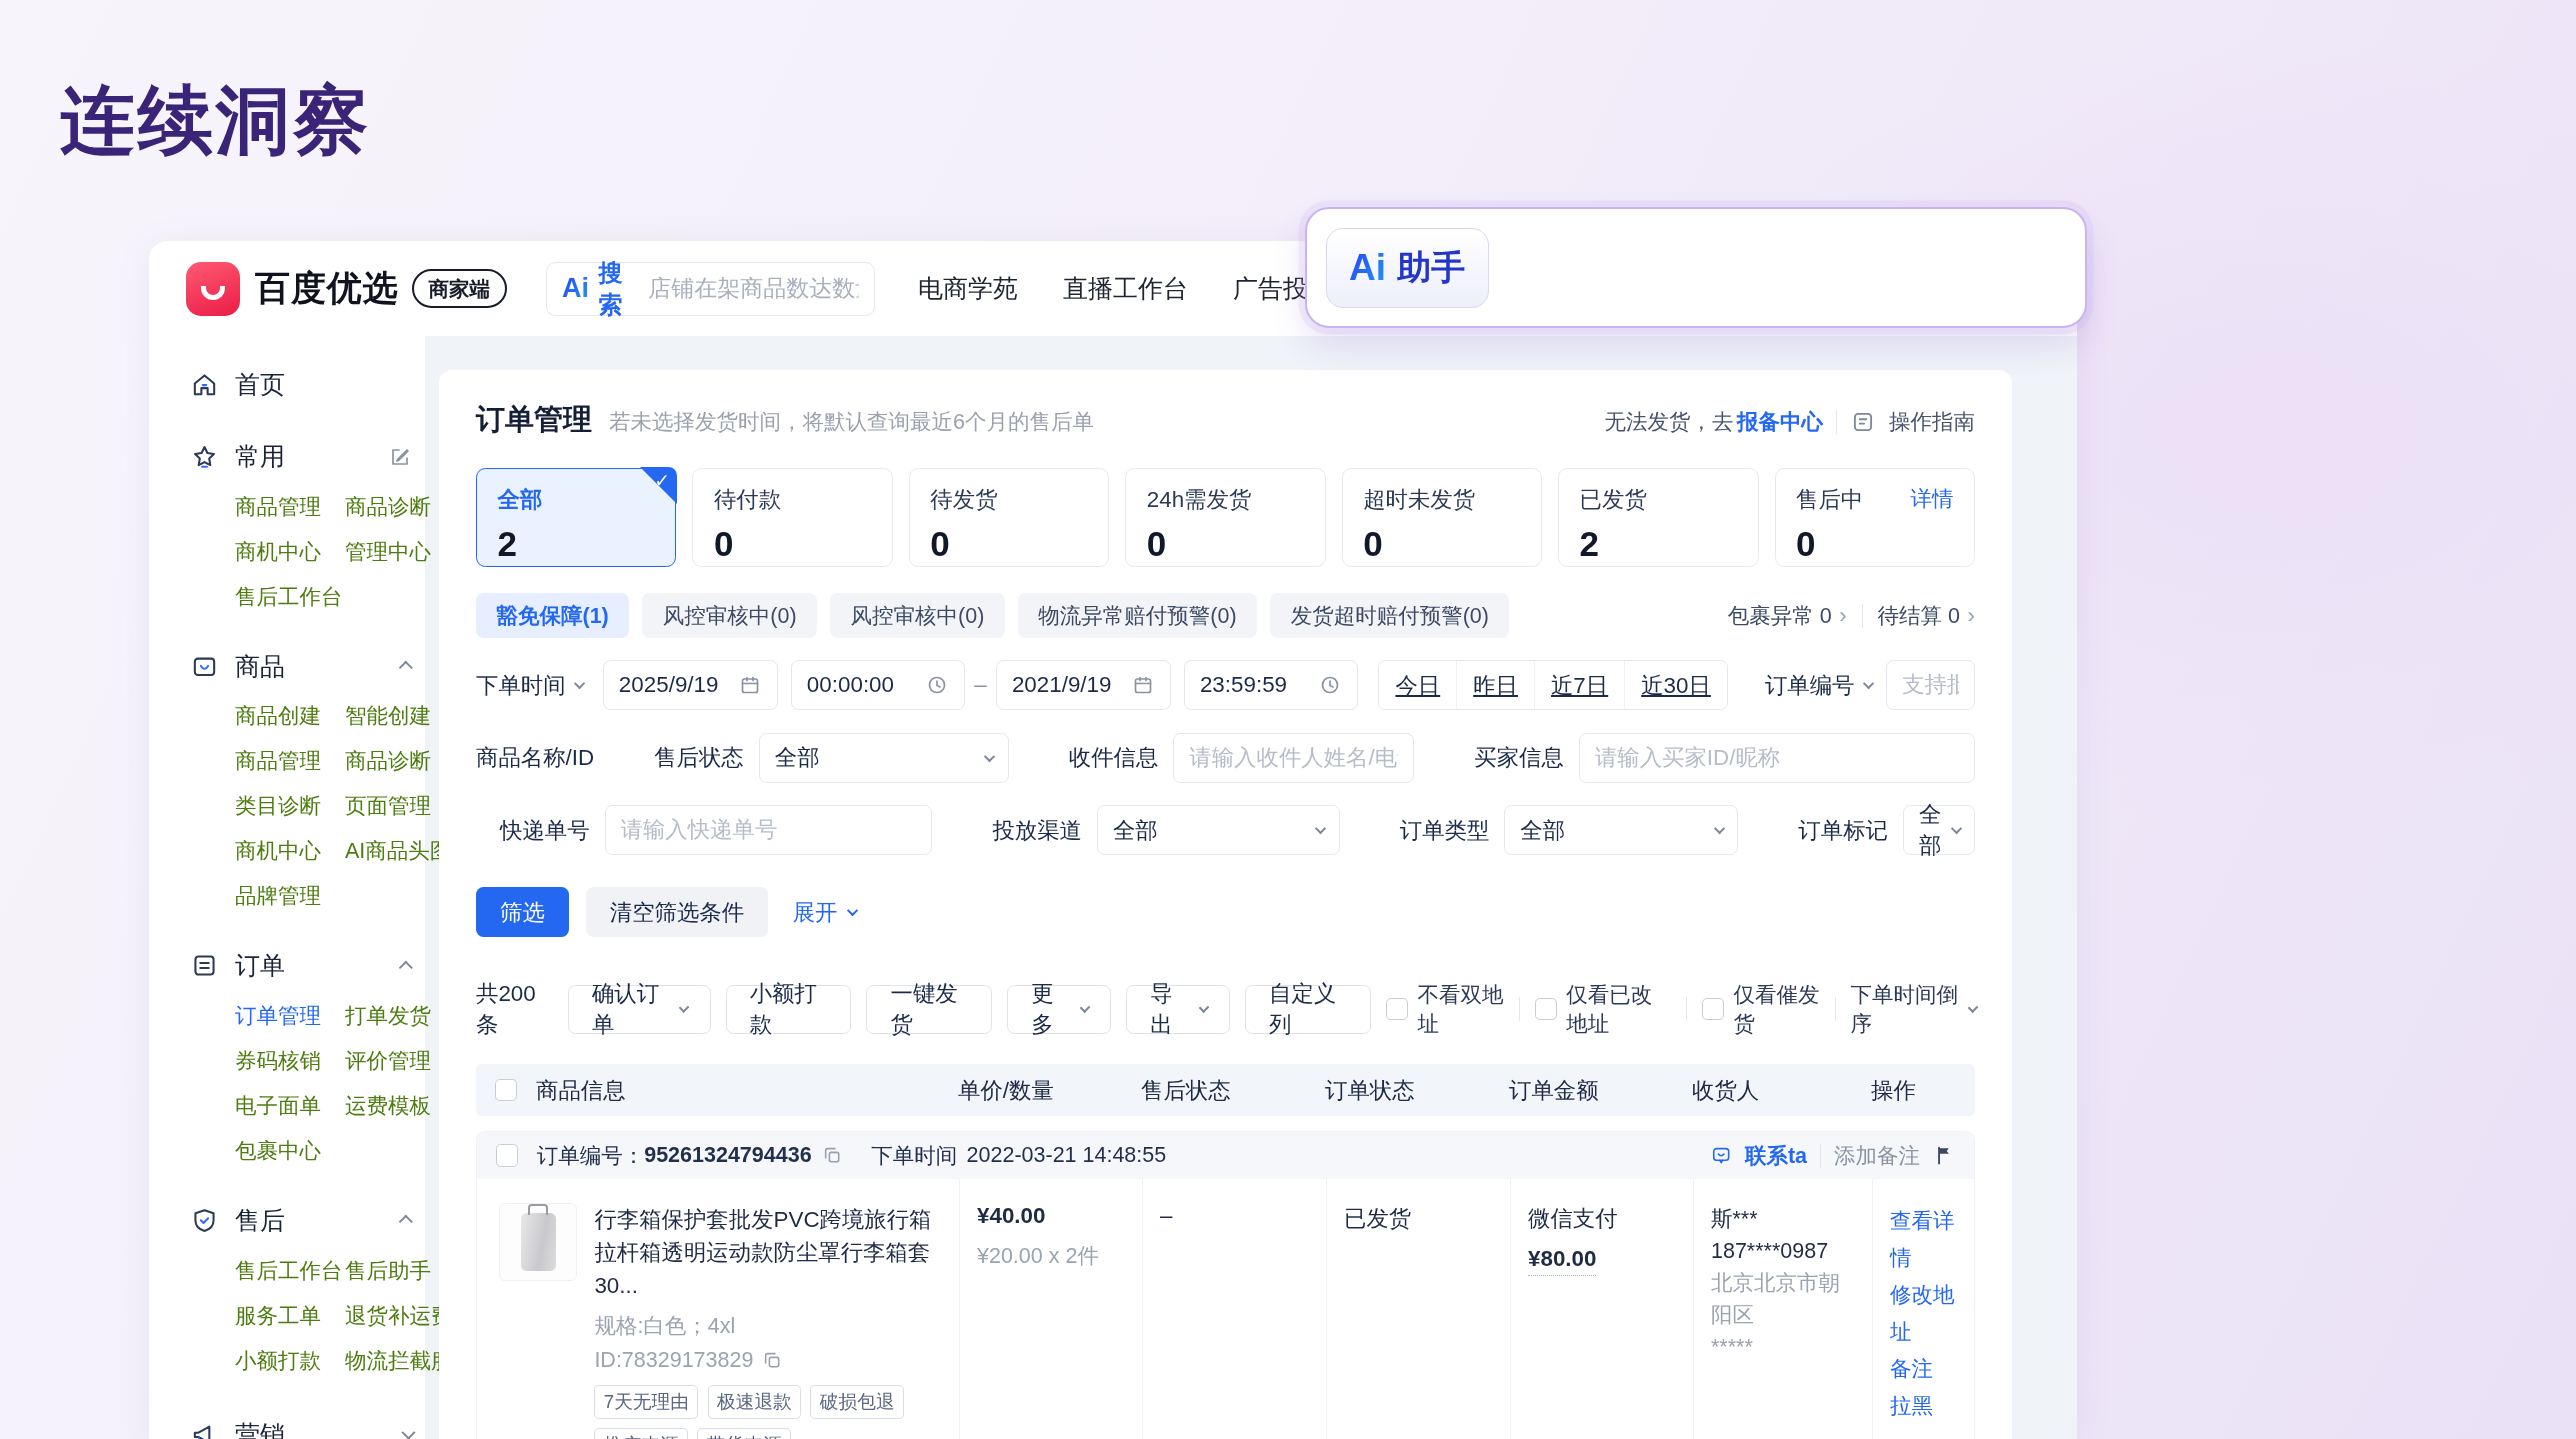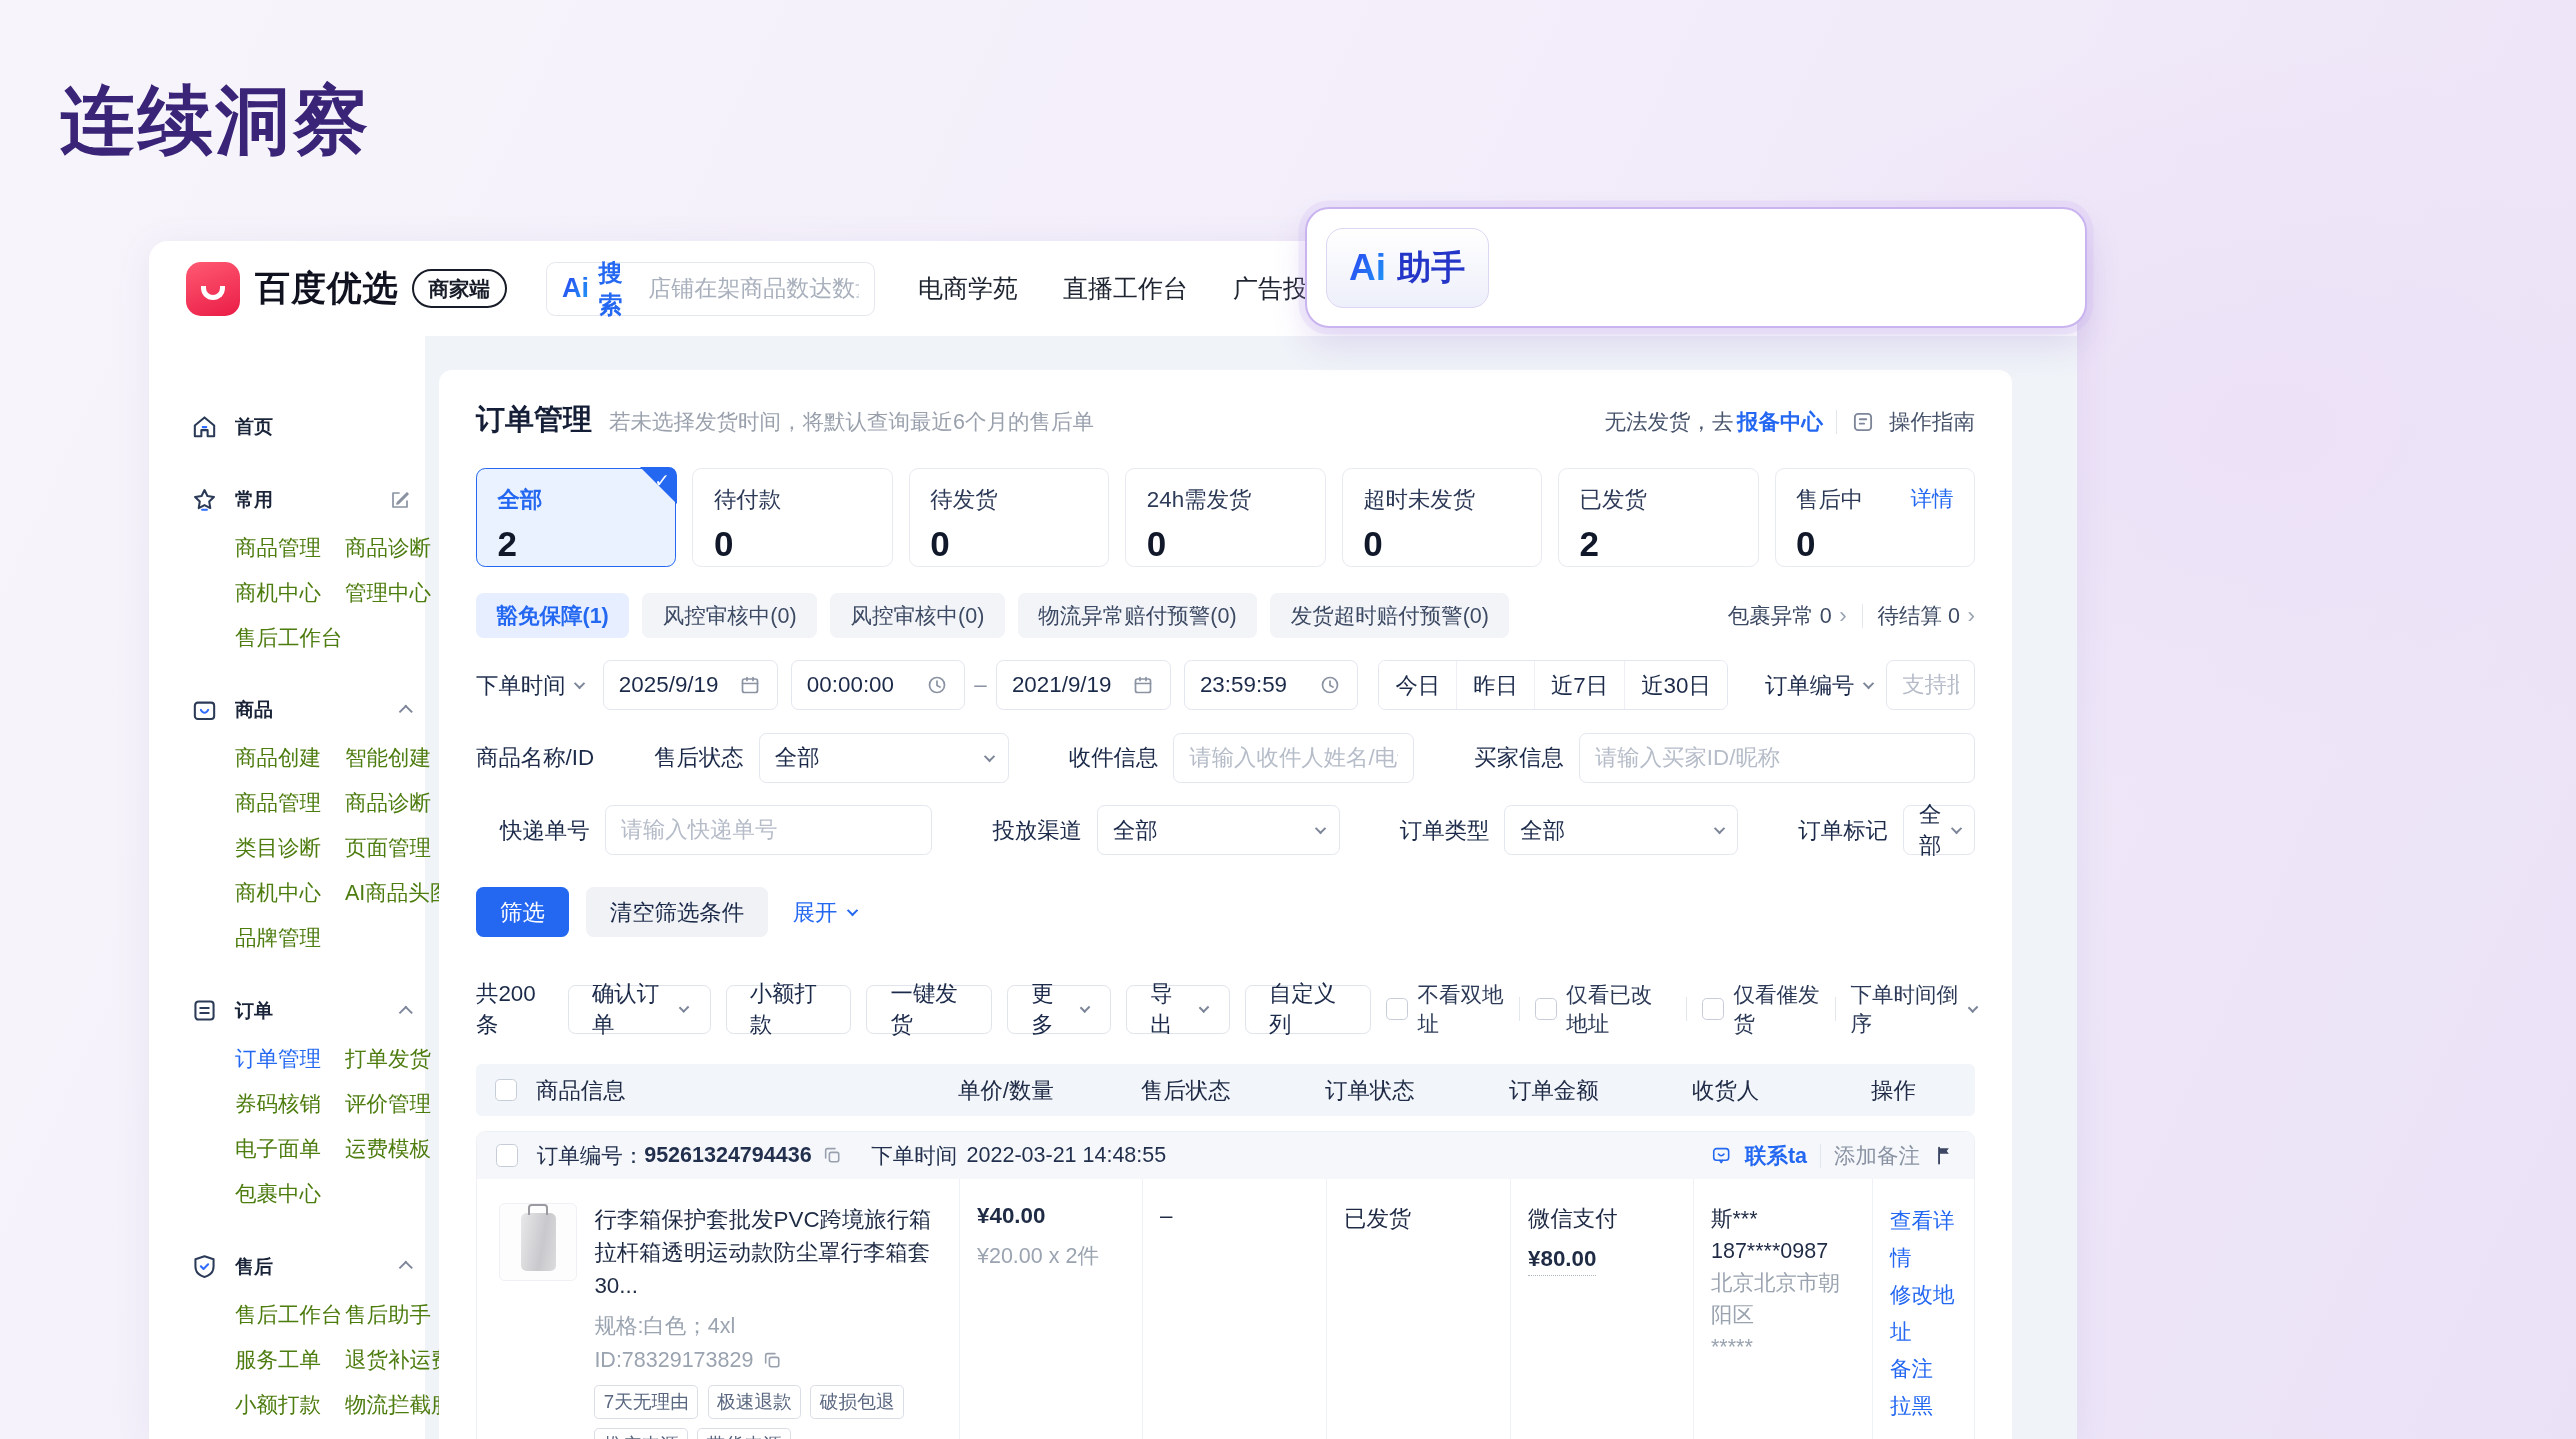"首页" .ssec { font-size: 19px -> 25px; font-weight: 700 -> 400; margin-top: 44px -> none }
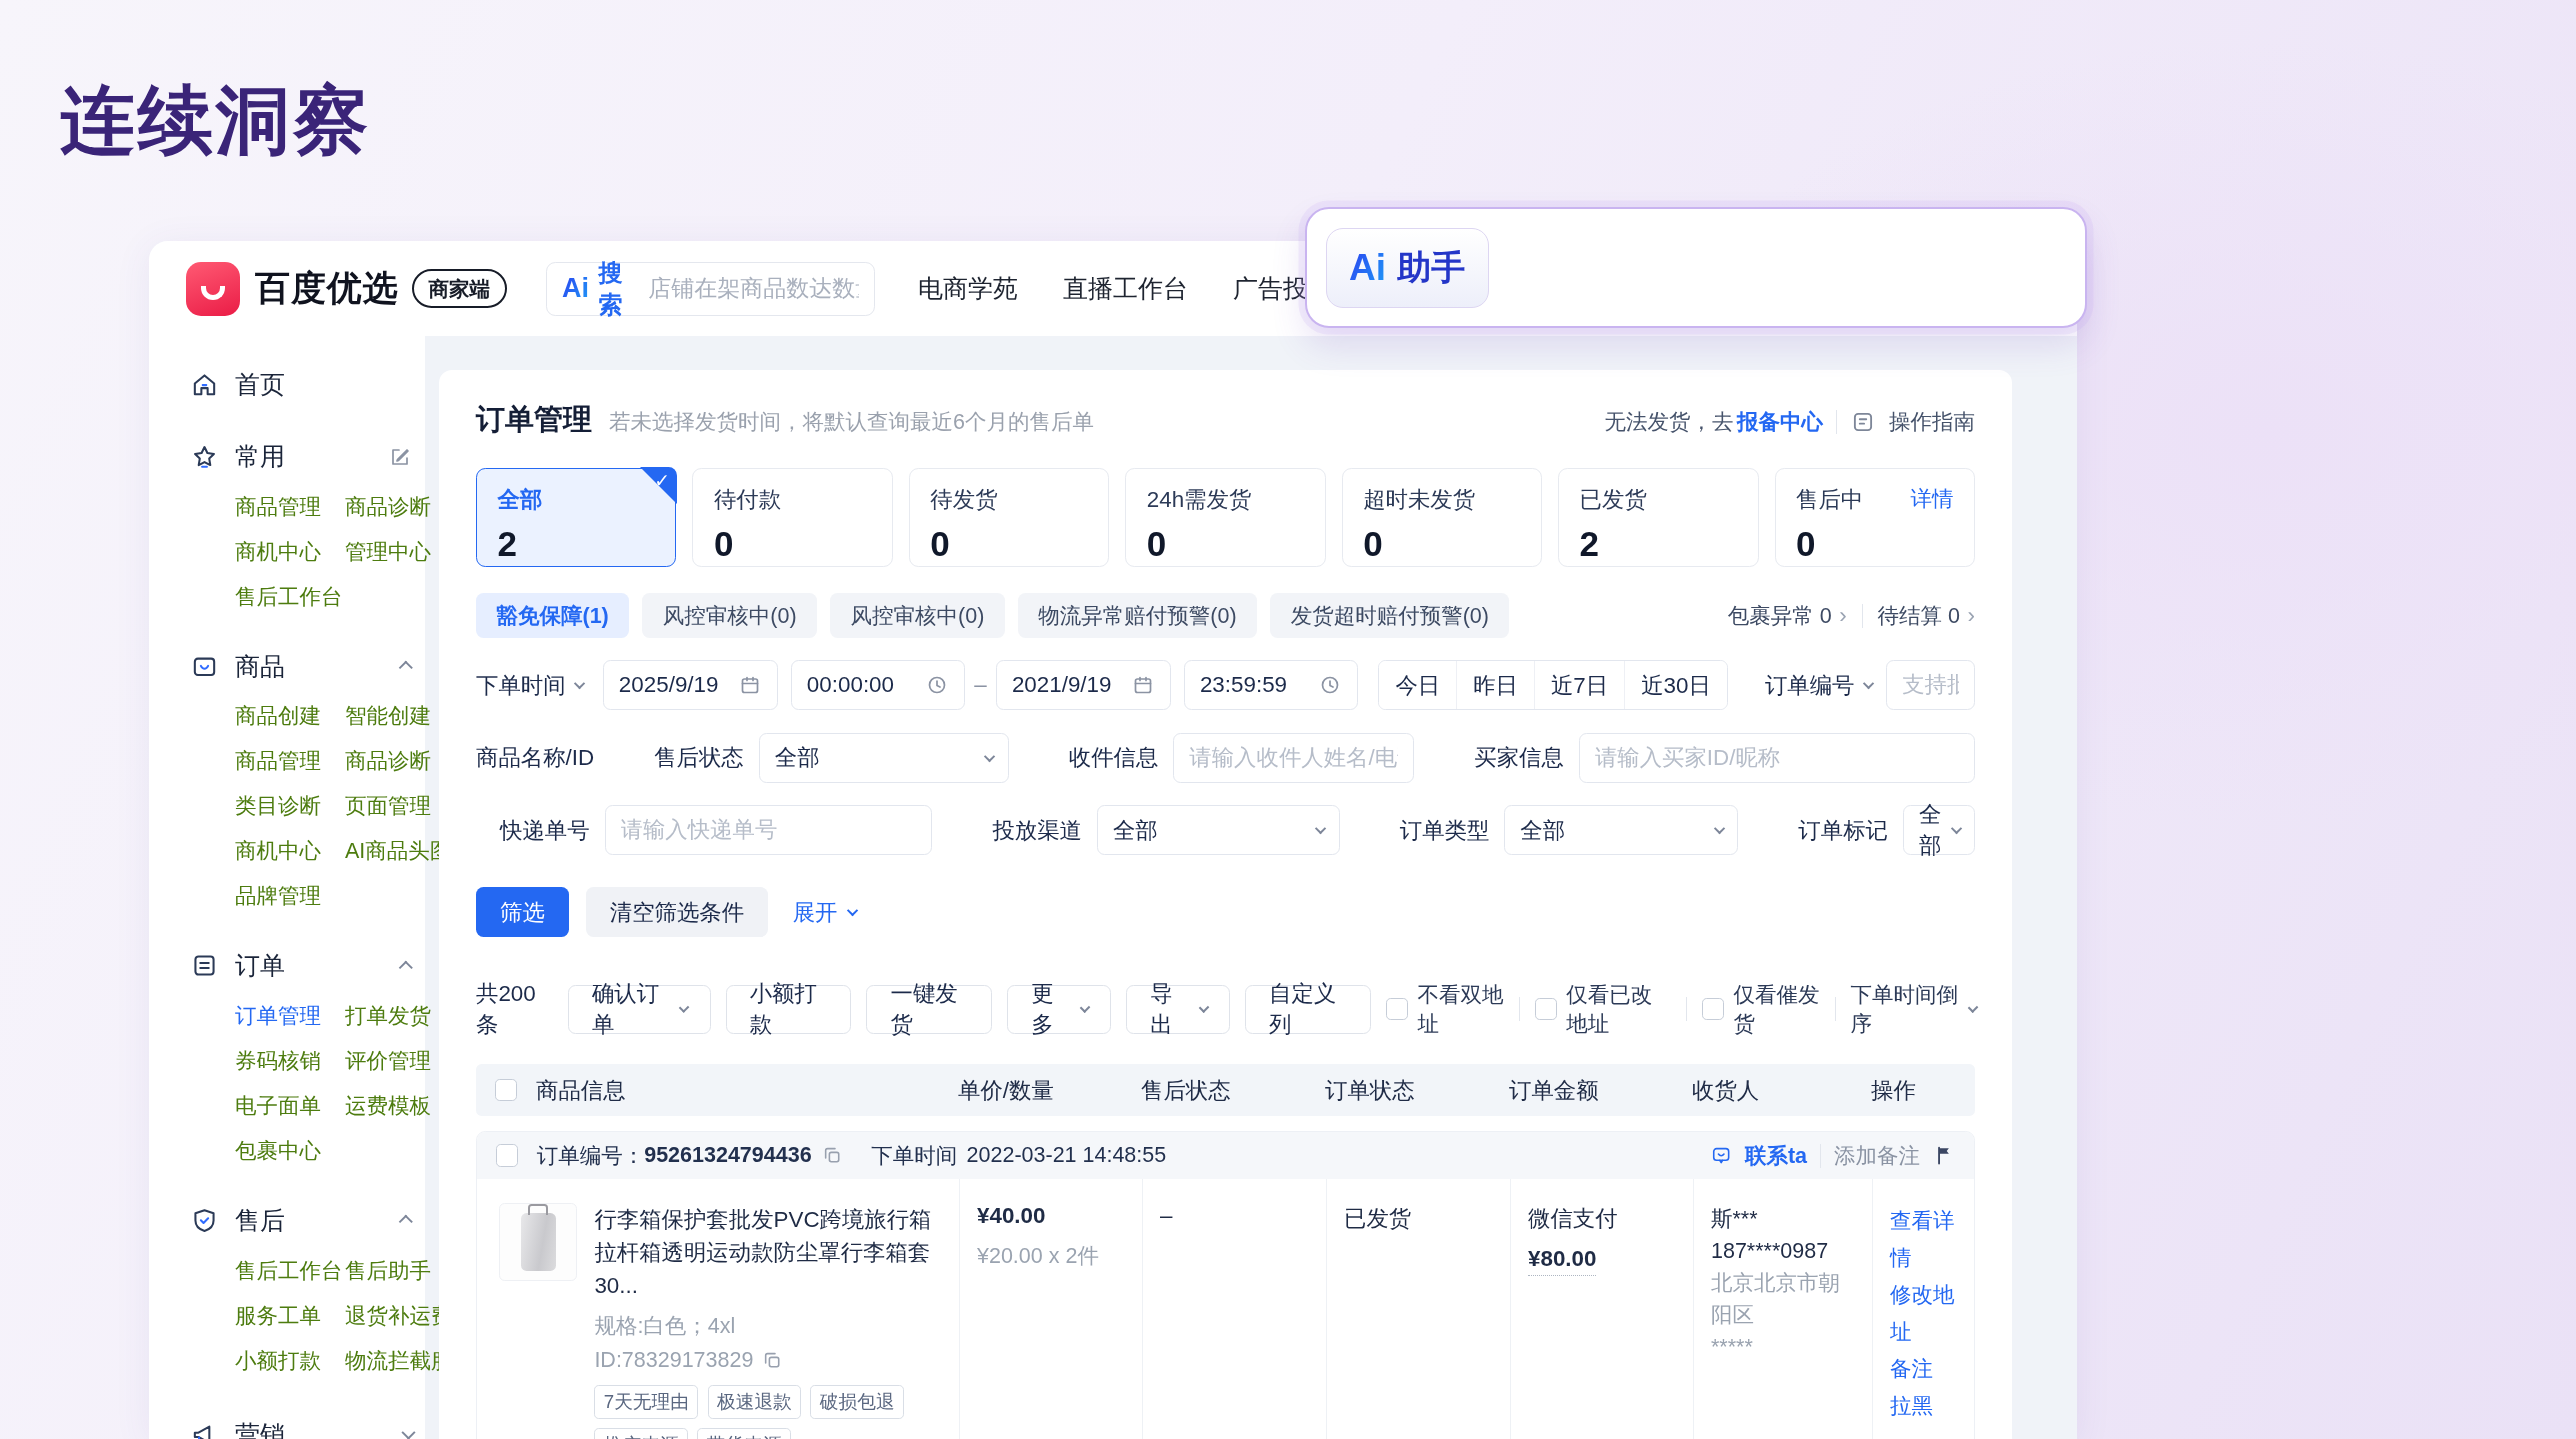"今日" .qd { text-decoration: none -> underline }
